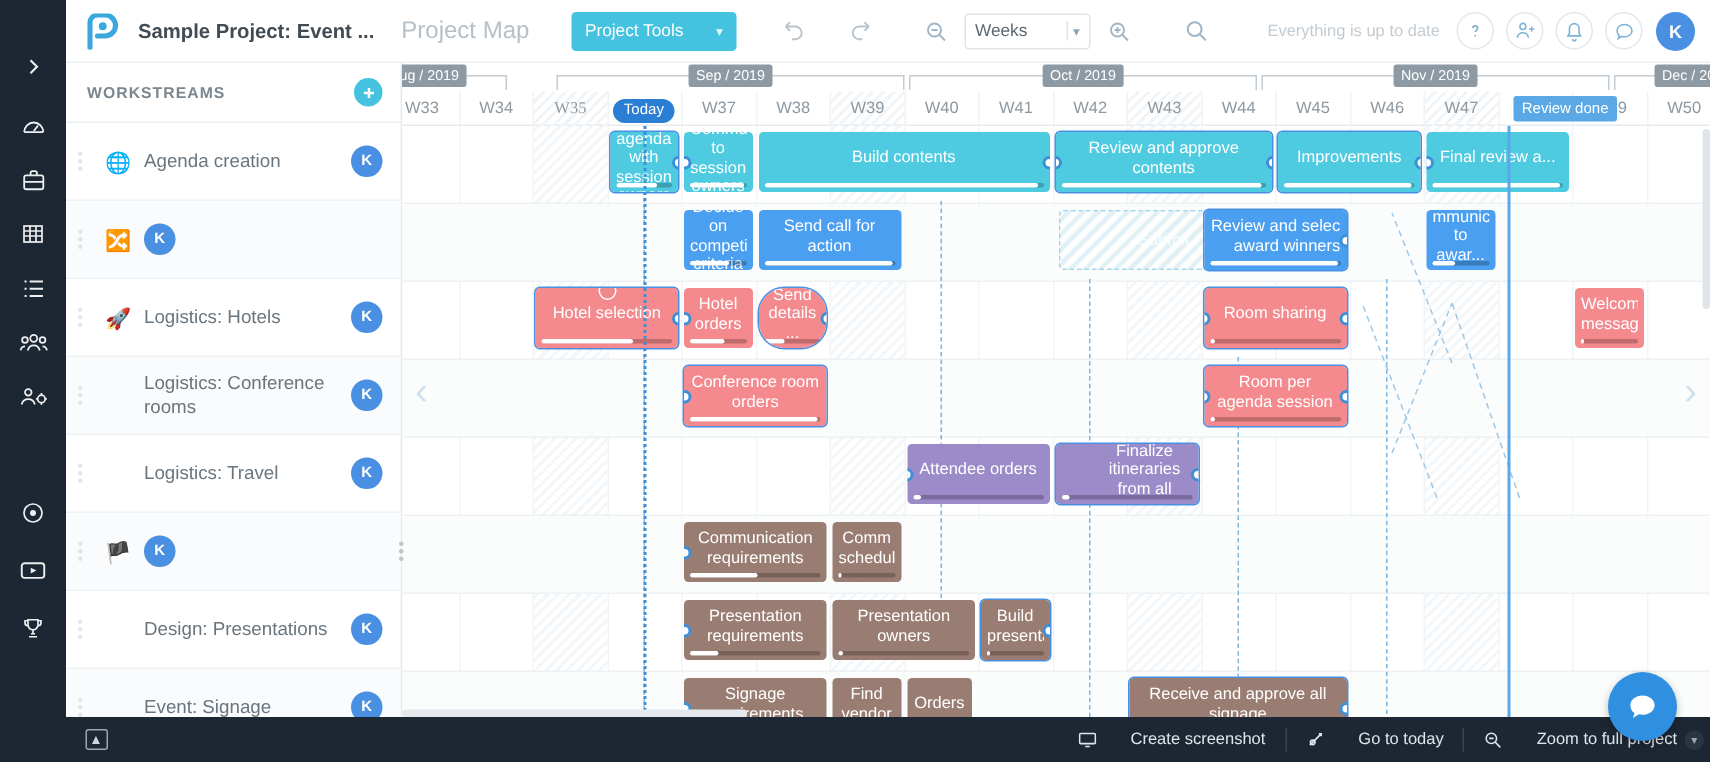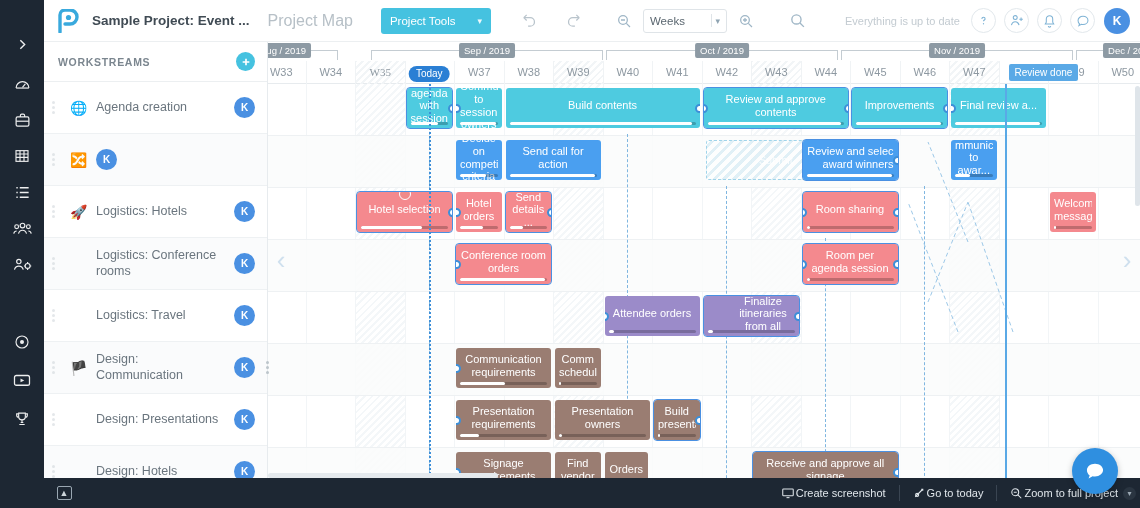"Send details ..." div.bar { border-radius: none -> 17px }
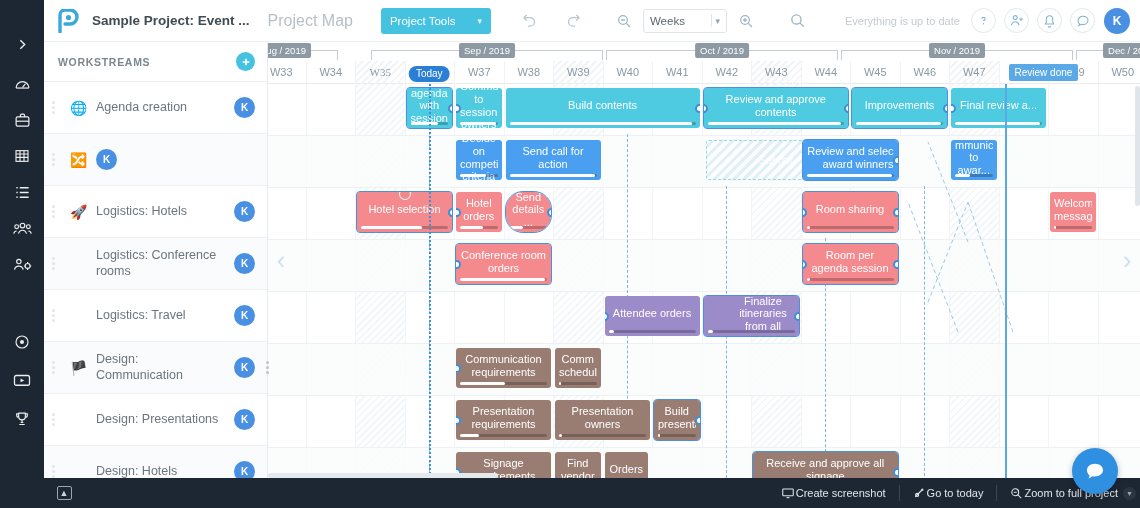"Design: Communication" span.ws-lbl { html: <span>Design: Communication</span> -> none }
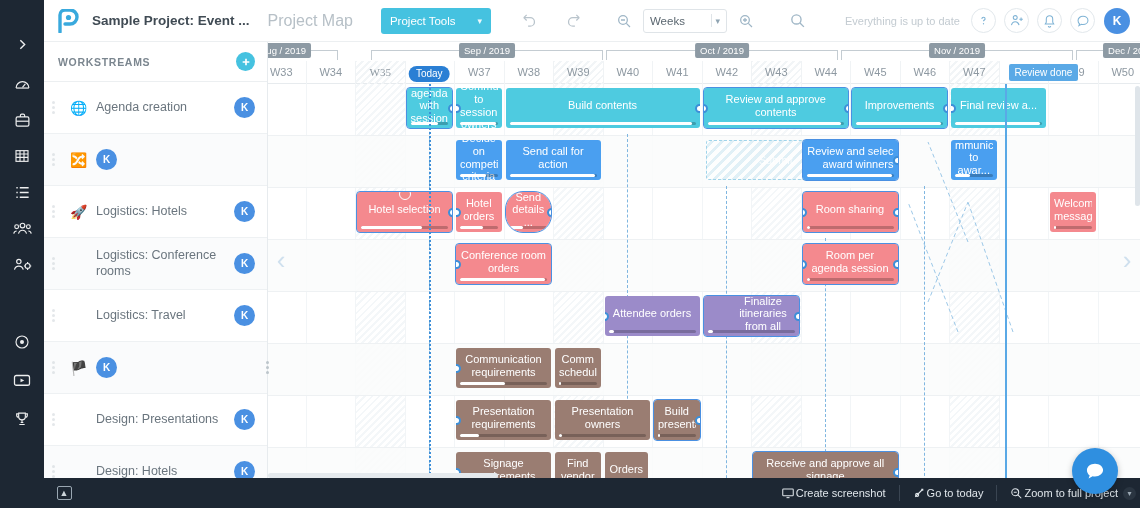"Design: Hotels" span.ws-lbl { text: Design: Hotels -> Event: Signage }
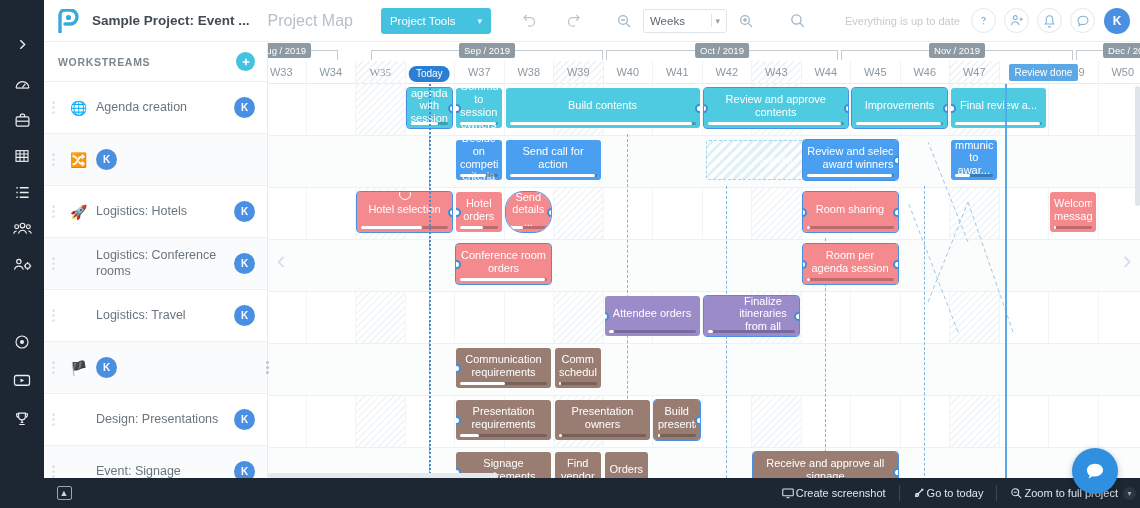"Create screenshot" .btm-itm { gap: 2px -> 23px }
